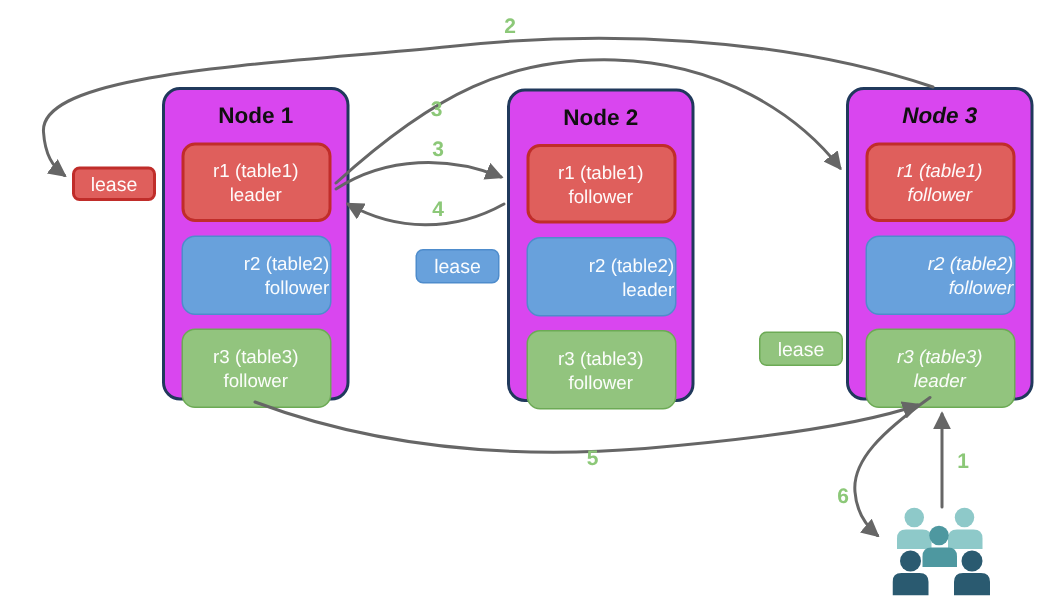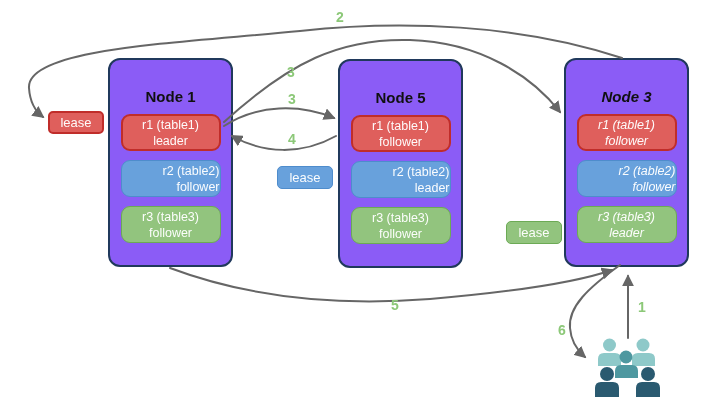"Node 1" .node { background: #8b5cf6 -> #d946ef; padding-top: 28px -> 9px }
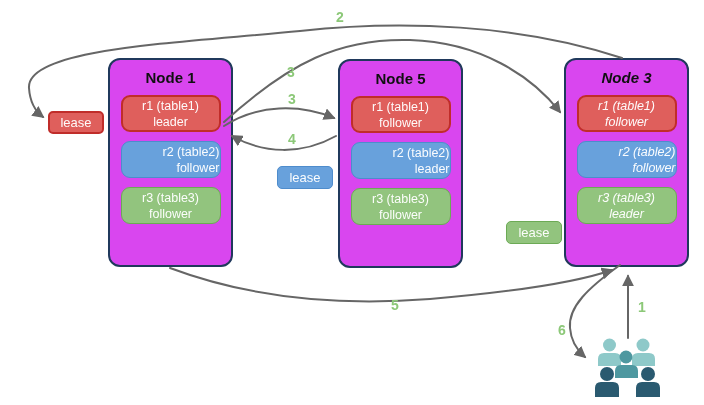"Node 5" div.node-title { text: 5 -> 2 }
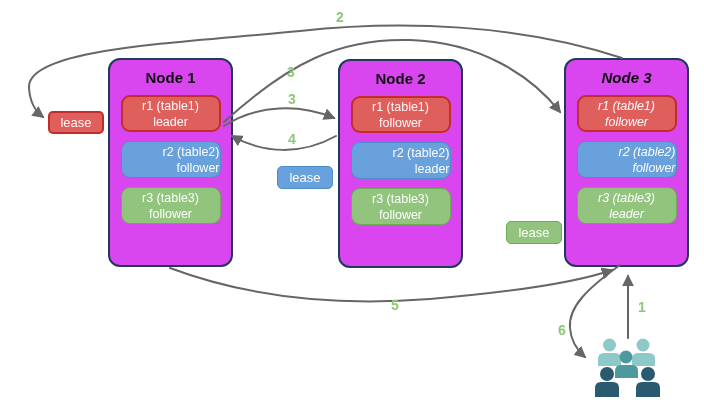"r1 (table1)" .replica { height: 37px -> 53px }
